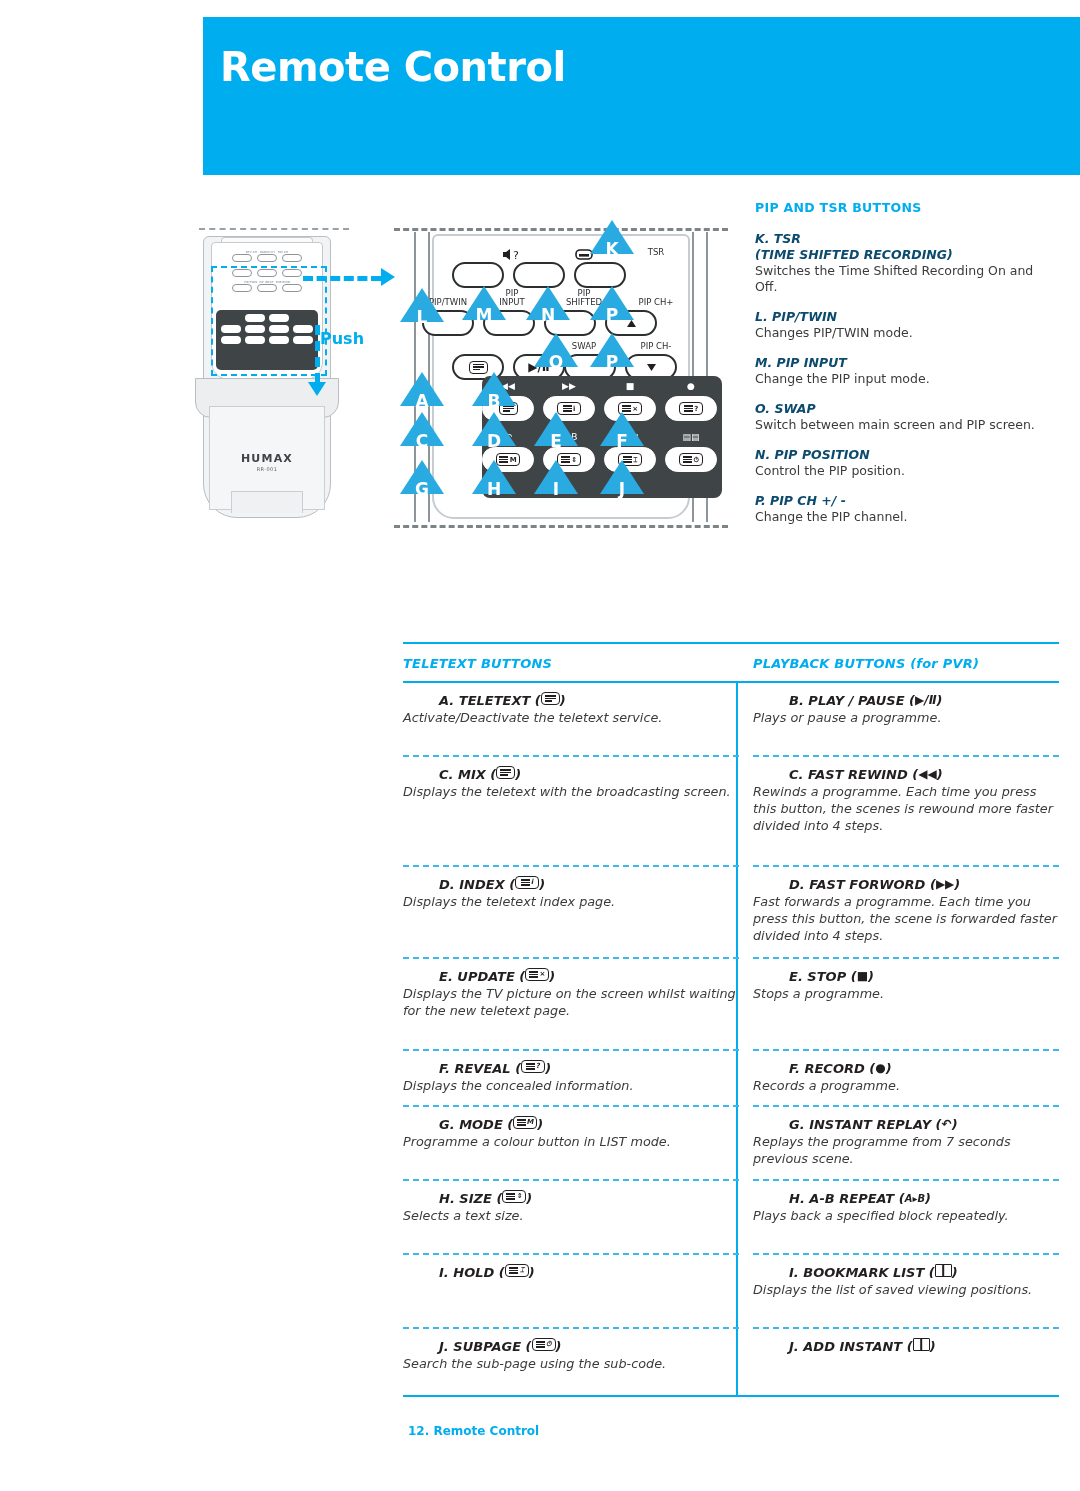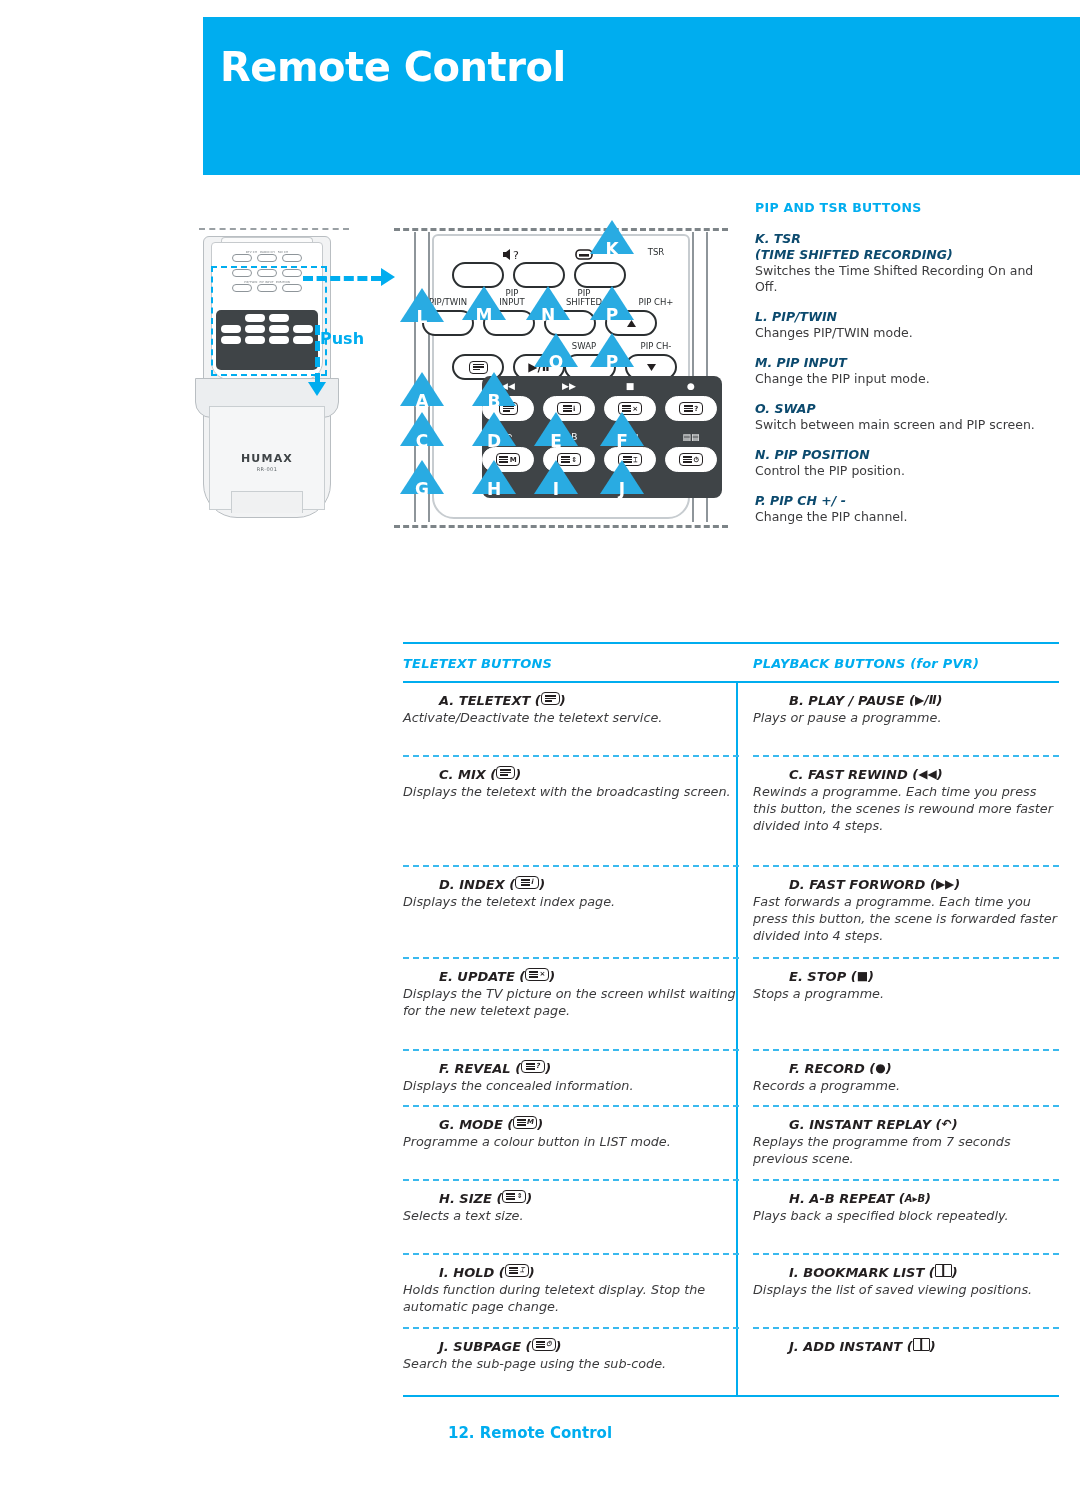"Holds function during teletext display." div.desc { html: <div>Holds function during teletext display. Stop the automatic page change.</div> -> none }
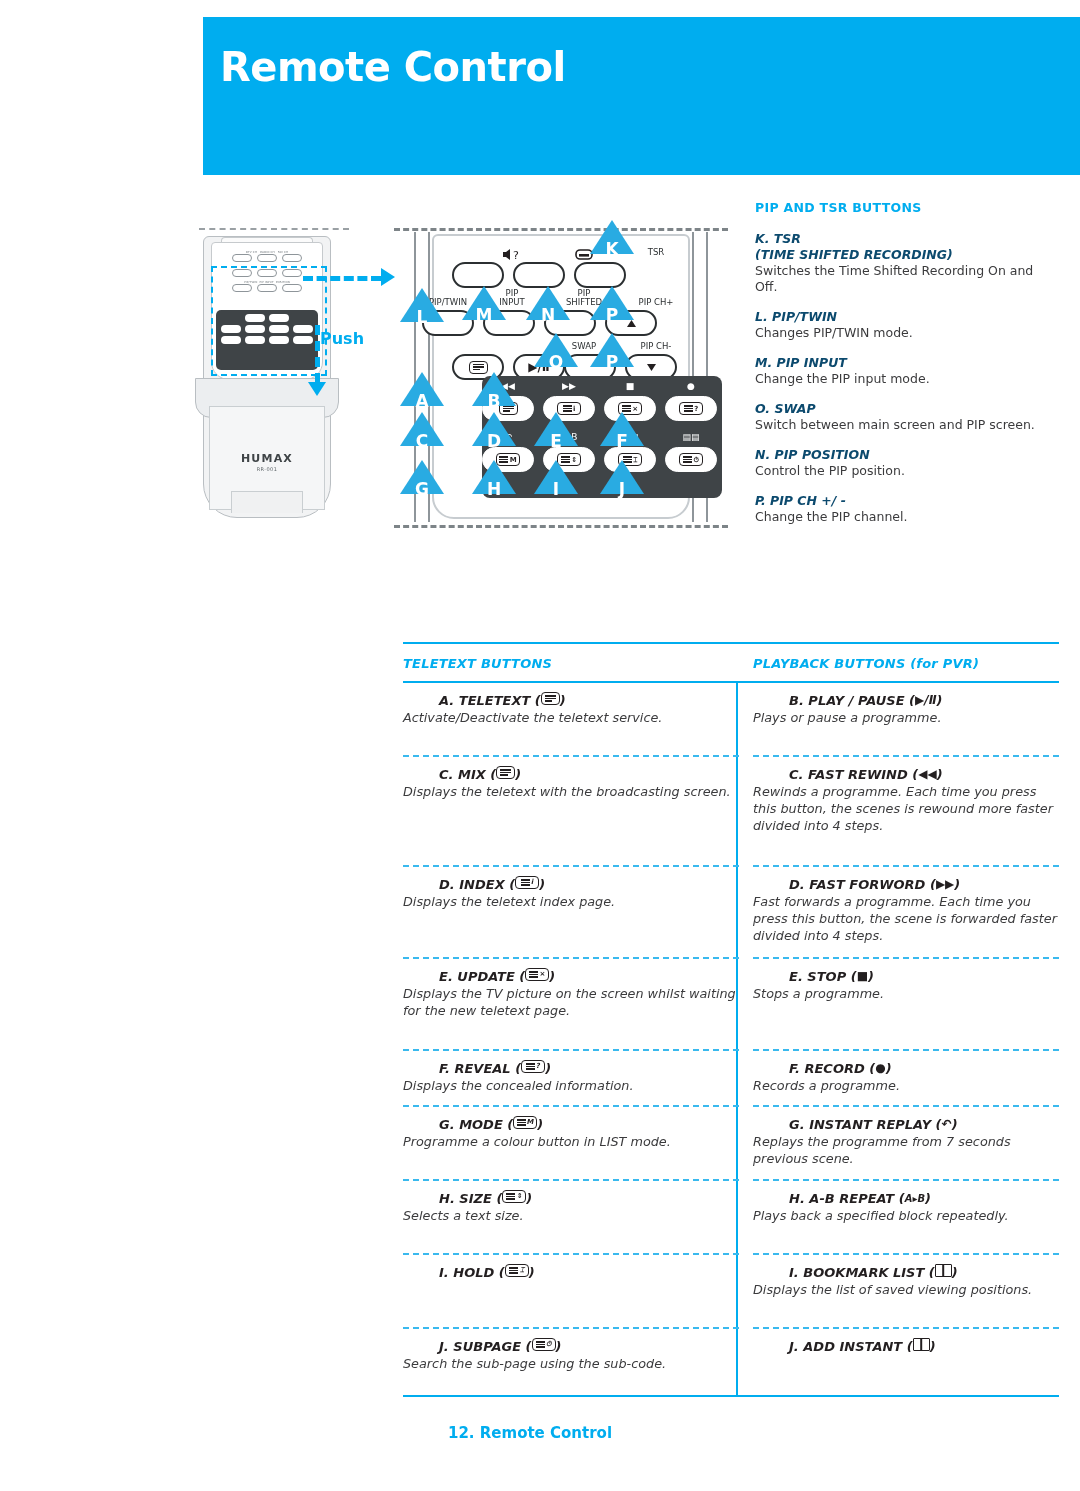"12. Remote Control" .footer { font-size: 15px -> 12px; margin-left: 40px -> none }
